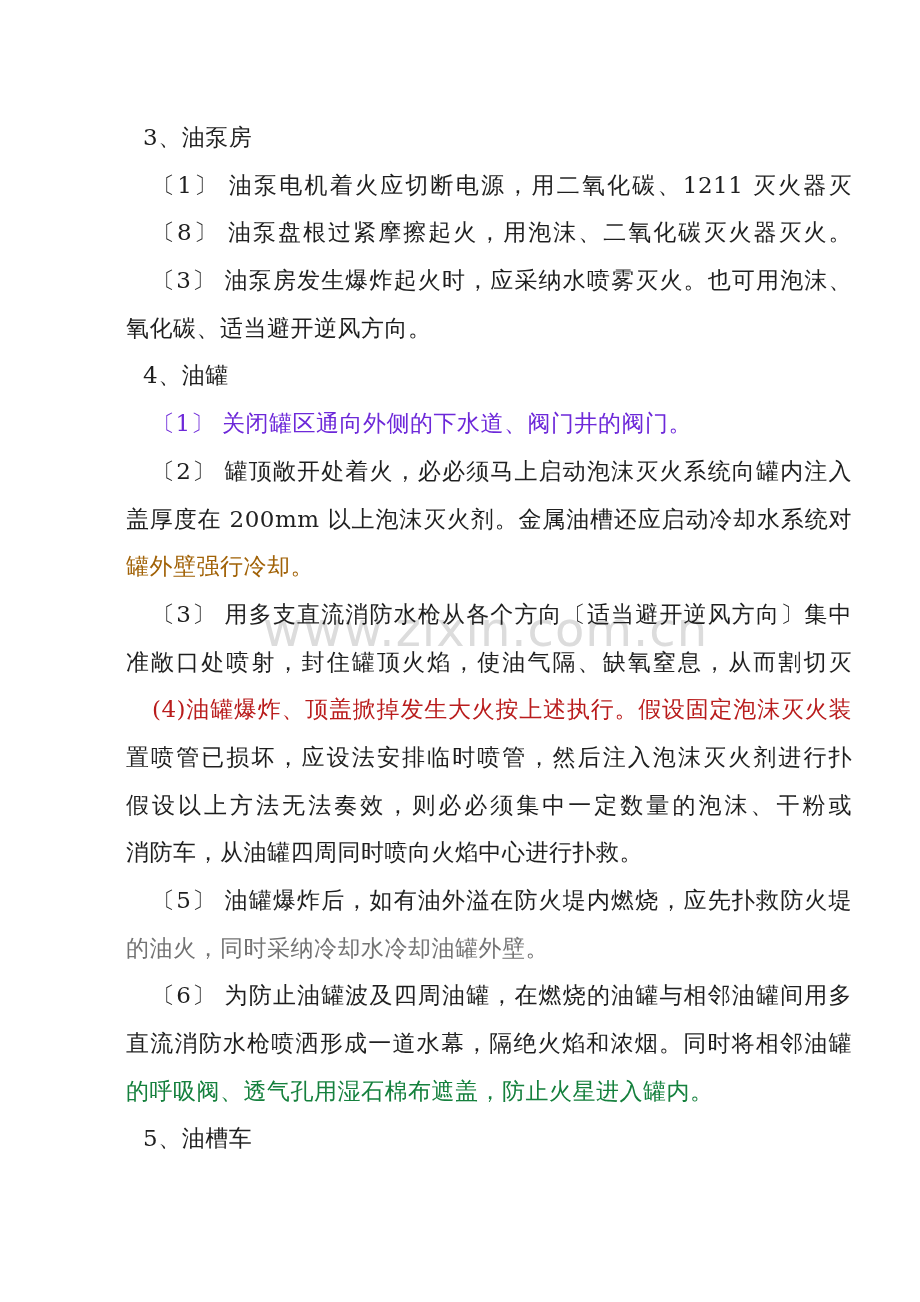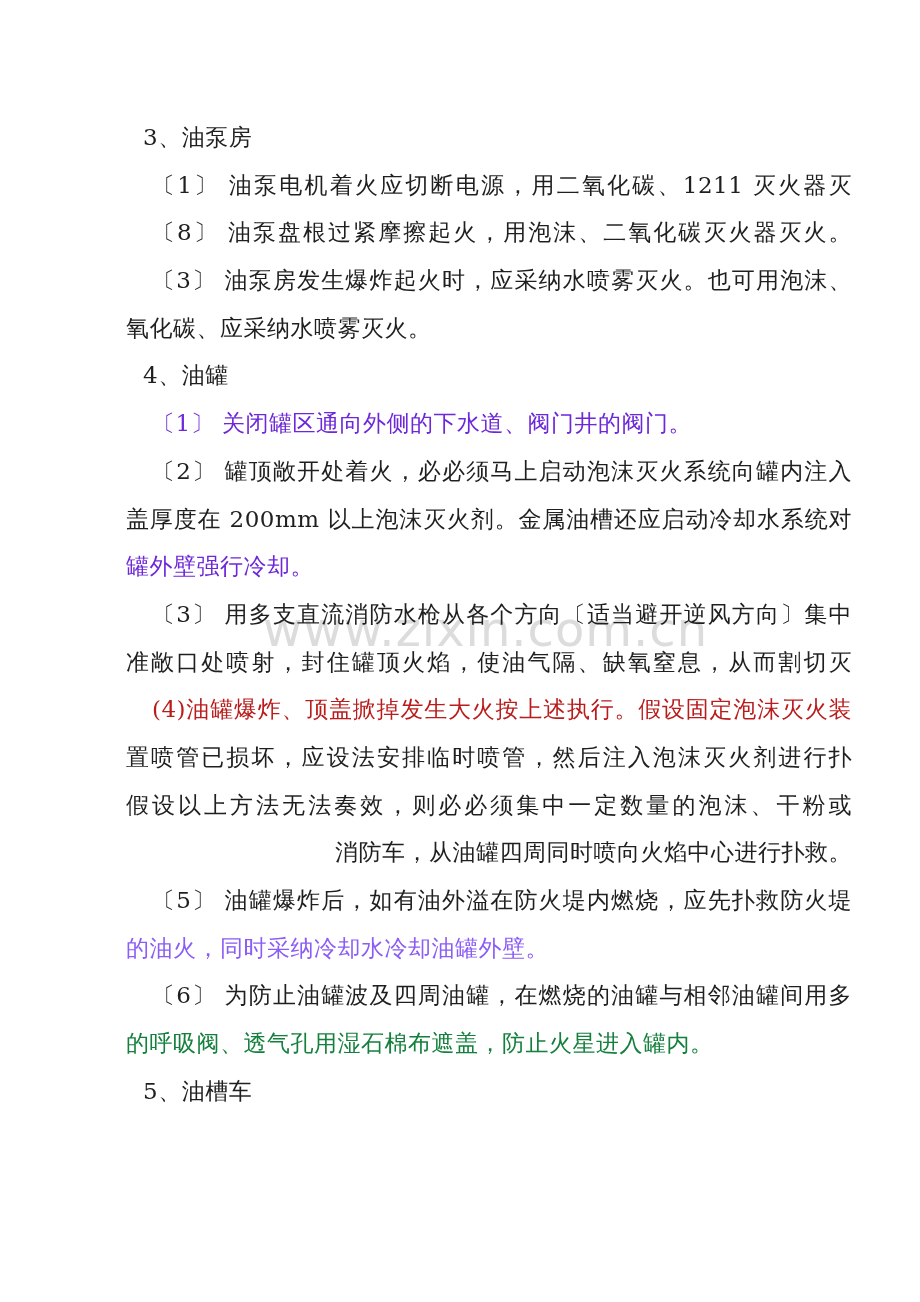"氧化碳、应采纳水喷雾灭火。" div.line { text: 应采纳水喷雾灭火 -> 适当避开逆风方向 }
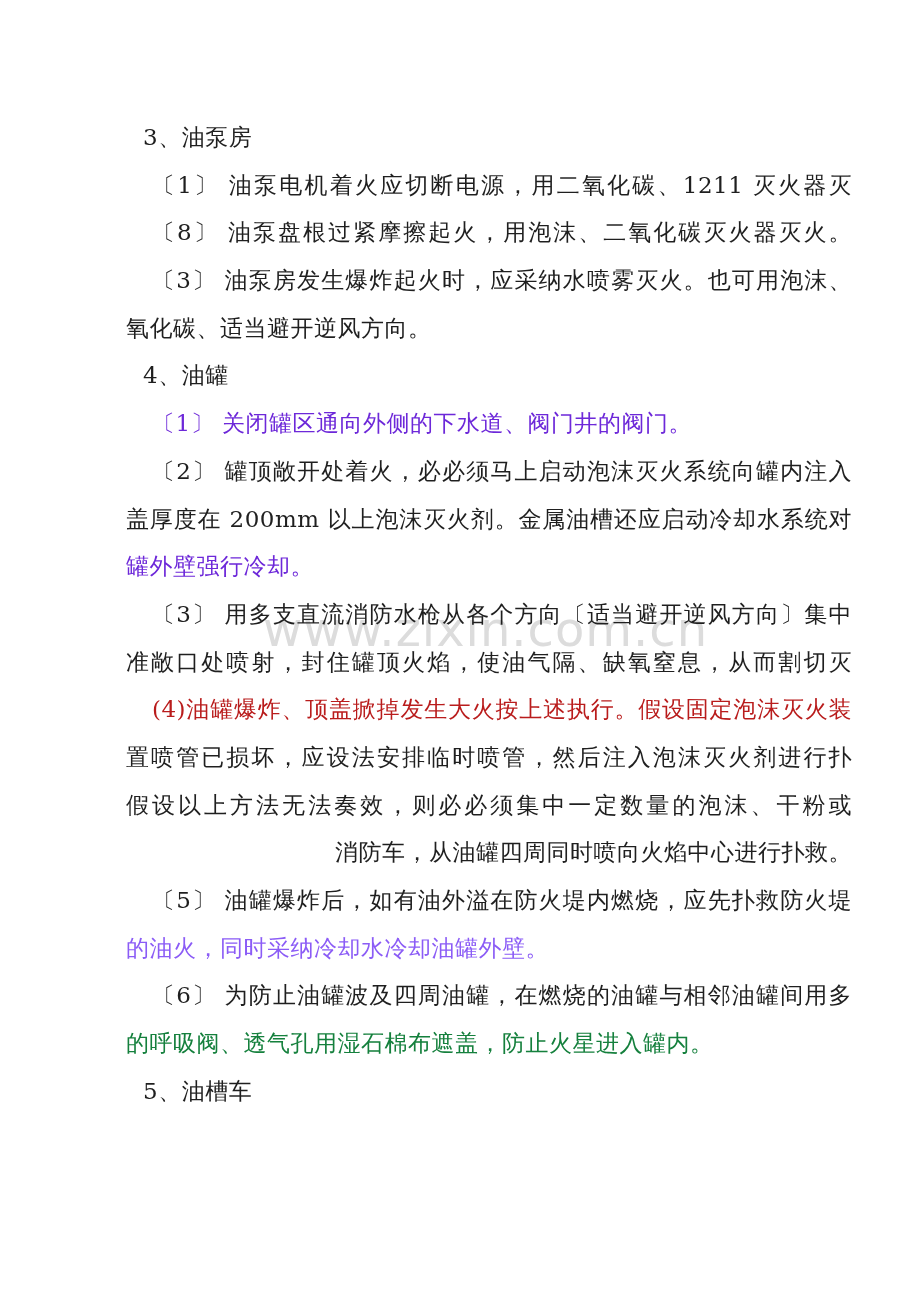"罐外壁强行冷却。" div.line { color: #6d28d9 -> #a16207 }
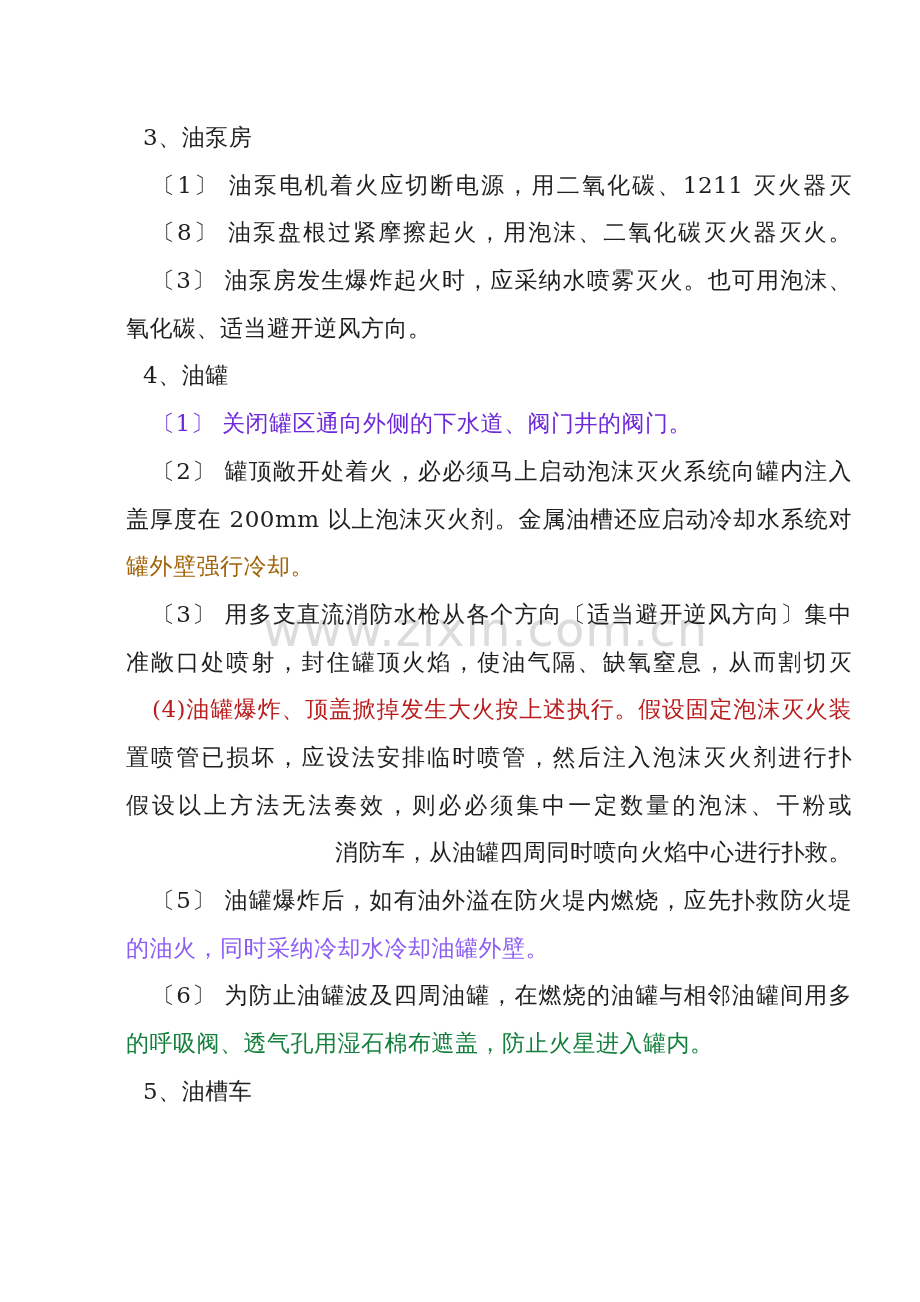"消防车，从油罐四周同时喷向火焰中心进行扑救。" div.line { text-align: right -> none }
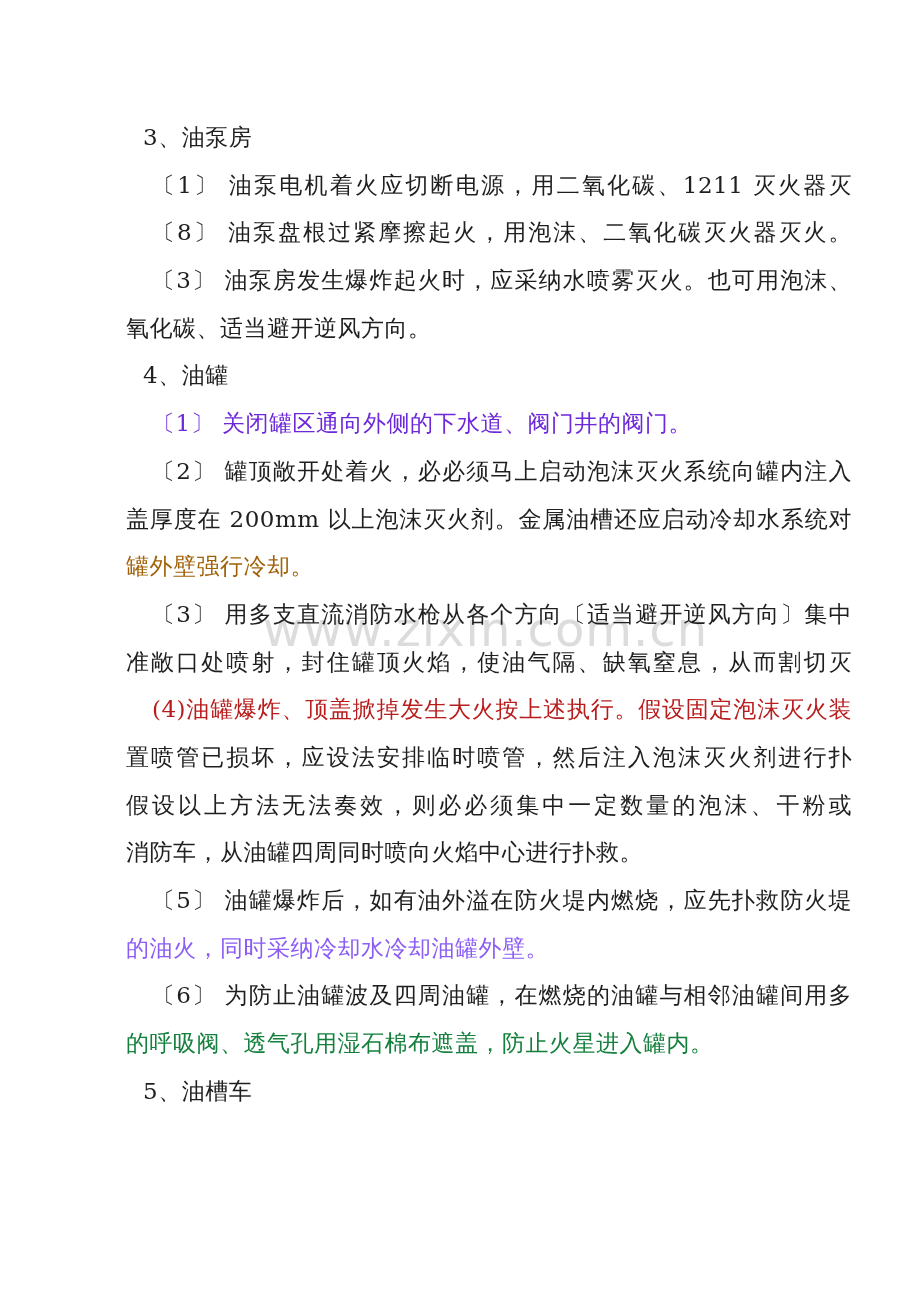"的油火，同时采纳冷却水冷却油罐外壁。" div.line { color: #8b5cf6 -> #737373 }
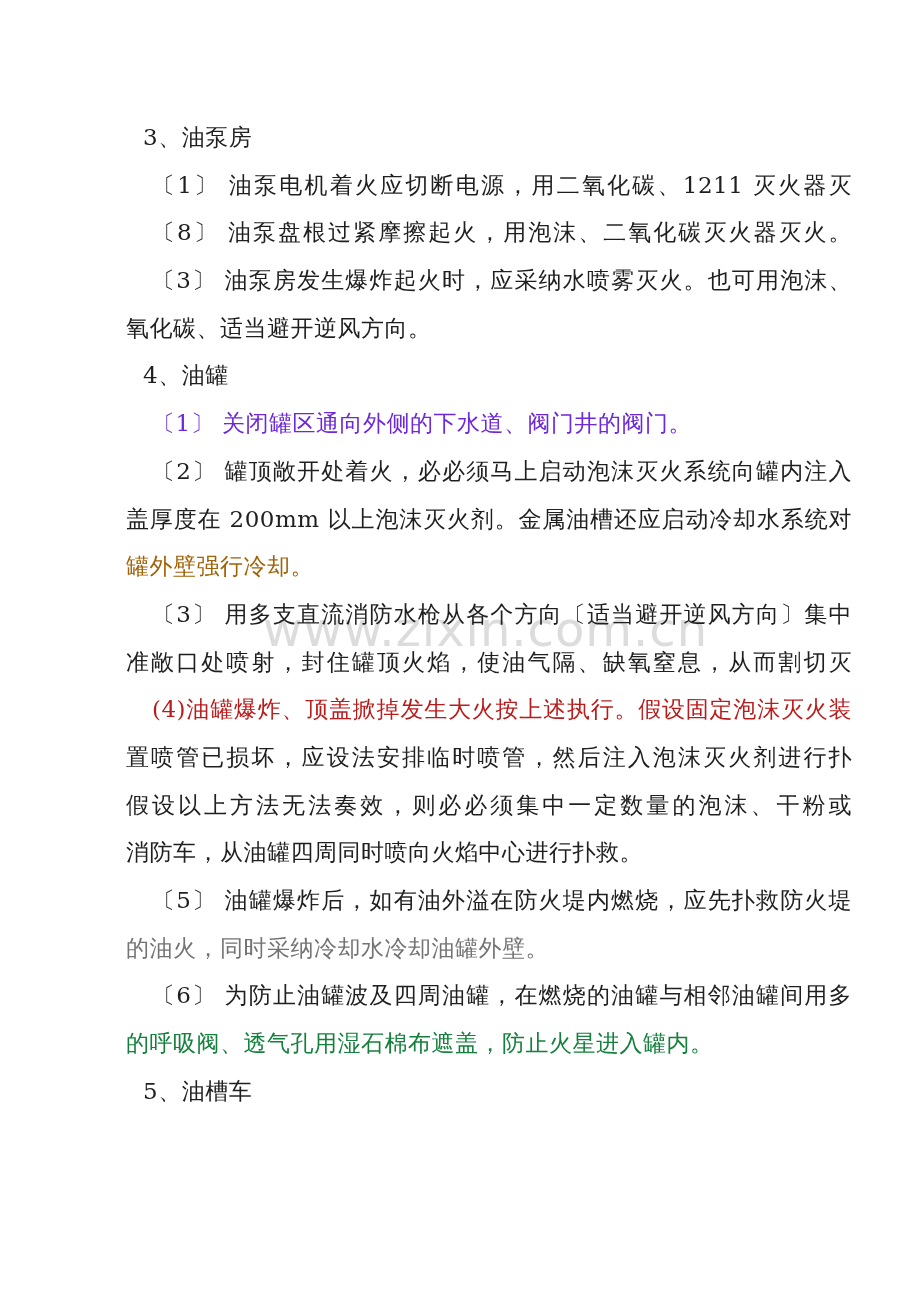"直流消防水枪喷洒形成一道水幕，隔绝火焰和浓烟。同时将相邻油罐" div.line { html: none -> <div>直流消防水枪喷洒形成一道水幕，隔绝火焰和浓烟。同时将相邻油罐</div> }
